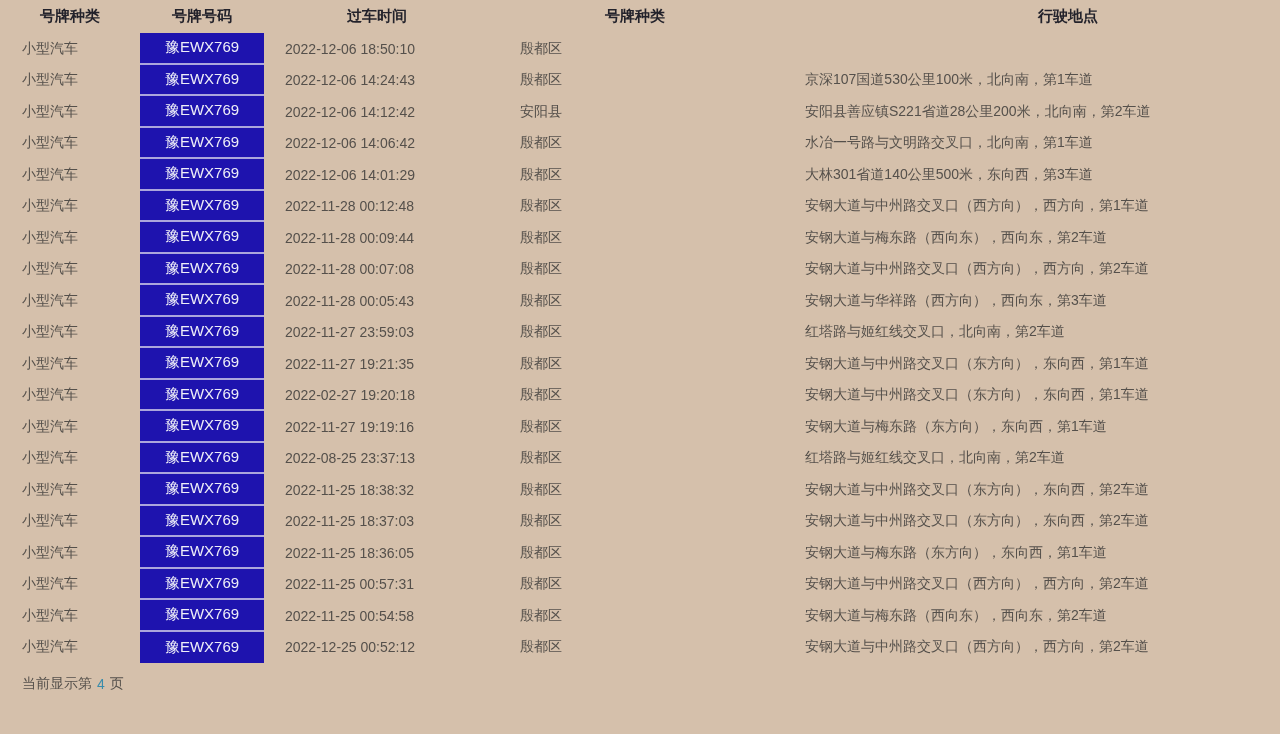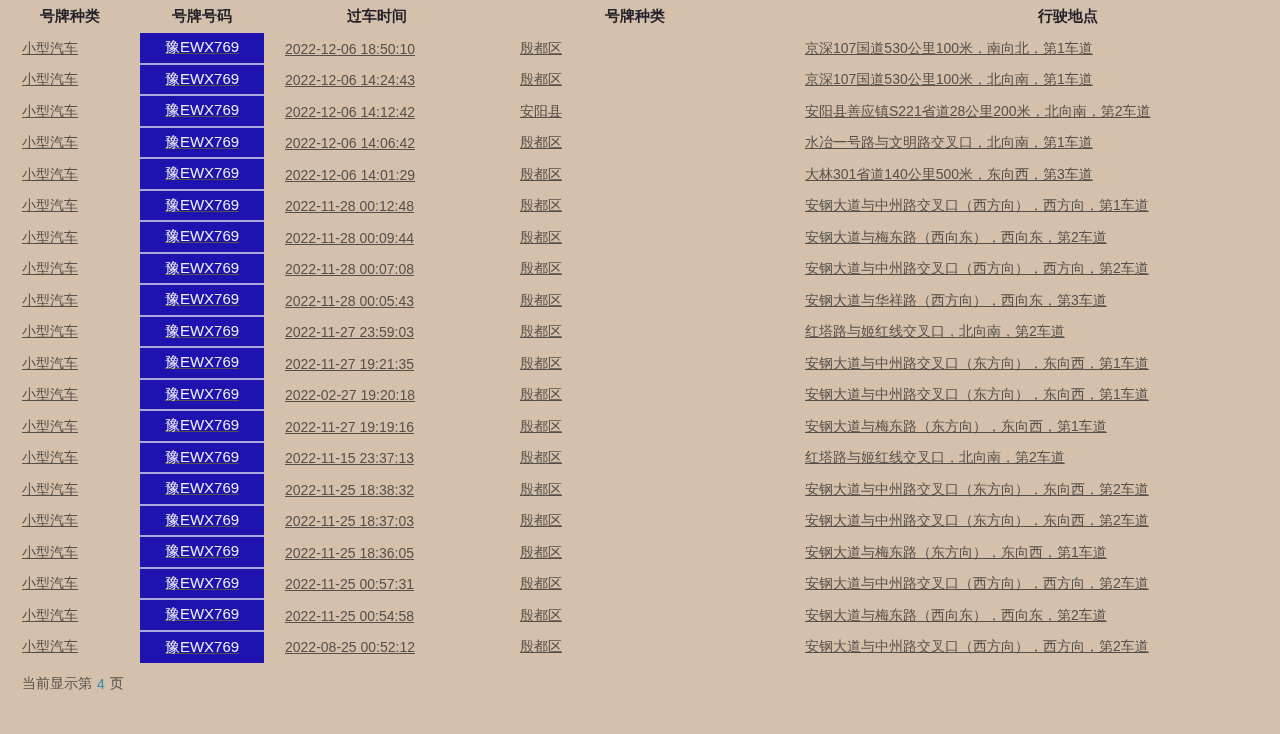"小型汽车" .tr { text-decoration: underline -> none }
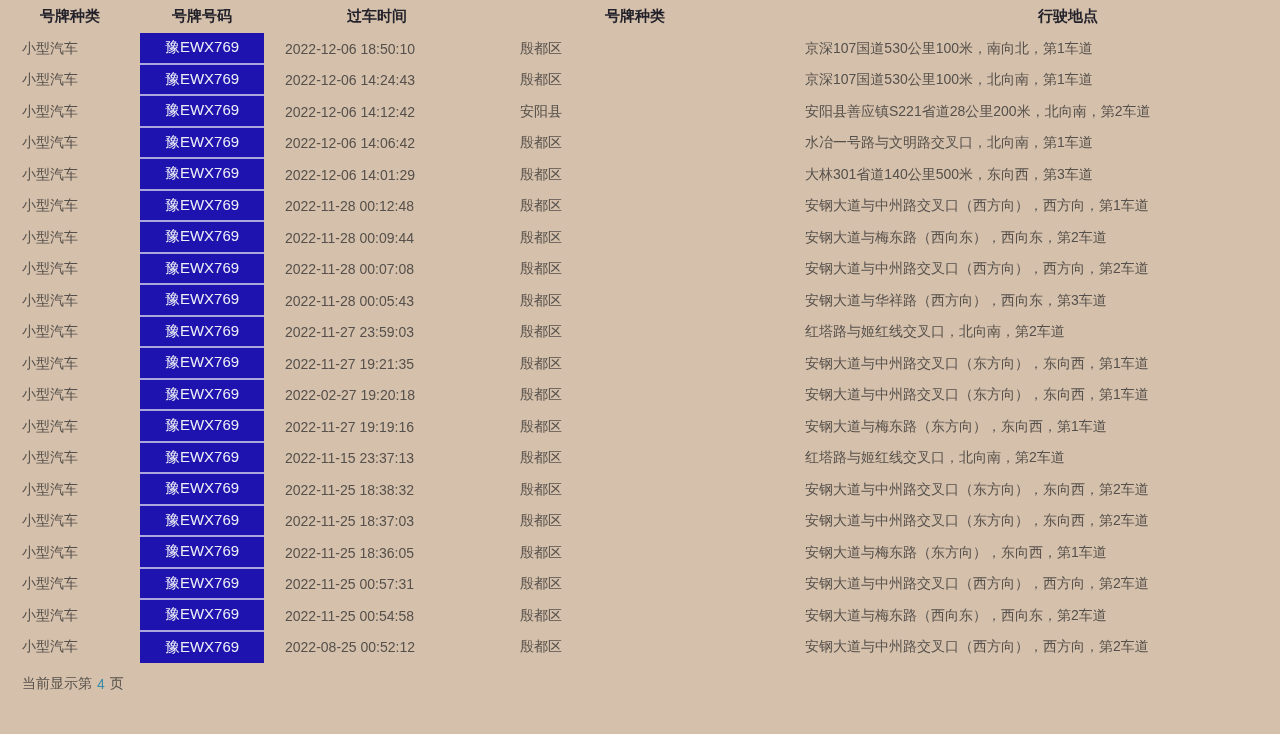"京深107国道530公里100米，南向北，第1车道" div.td { html: <div>京深107国道530公里100米，南向北，第1车道</div> -> none }
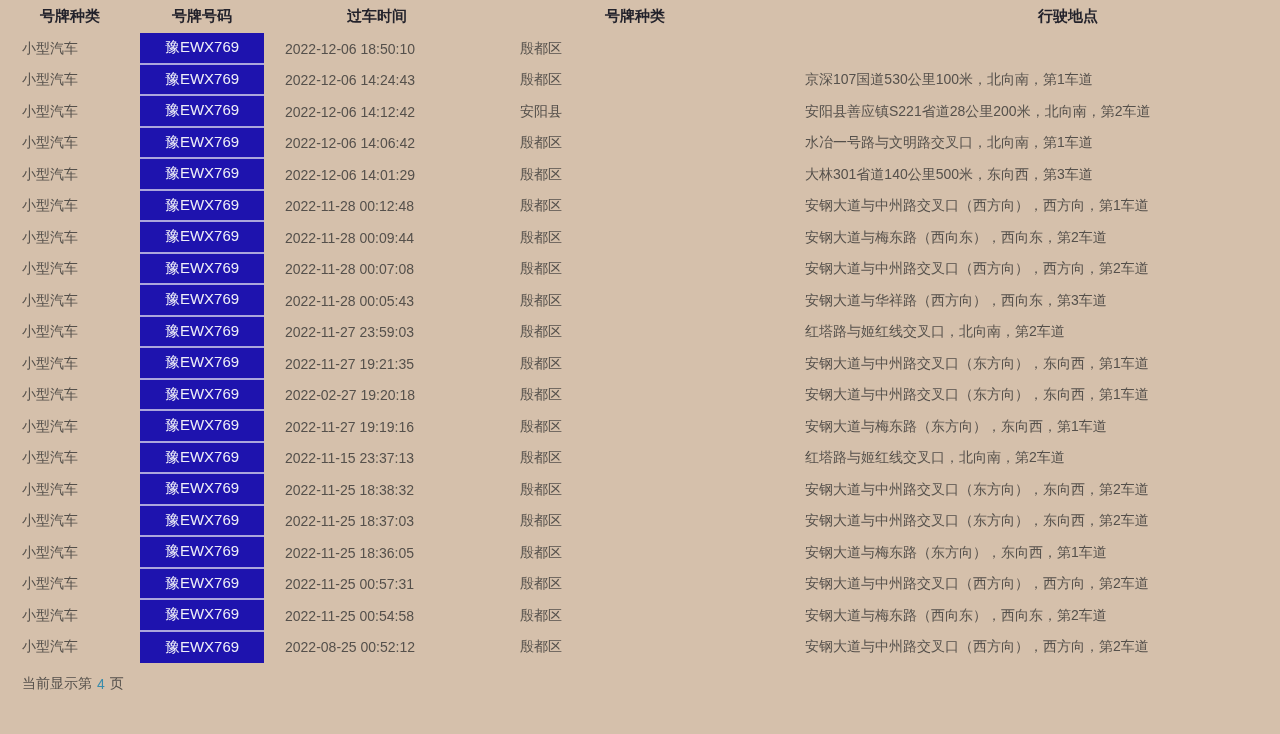"2022-11-15 23:37:13" div.td { text: 2022-11-15 -> 2022-08-25 }
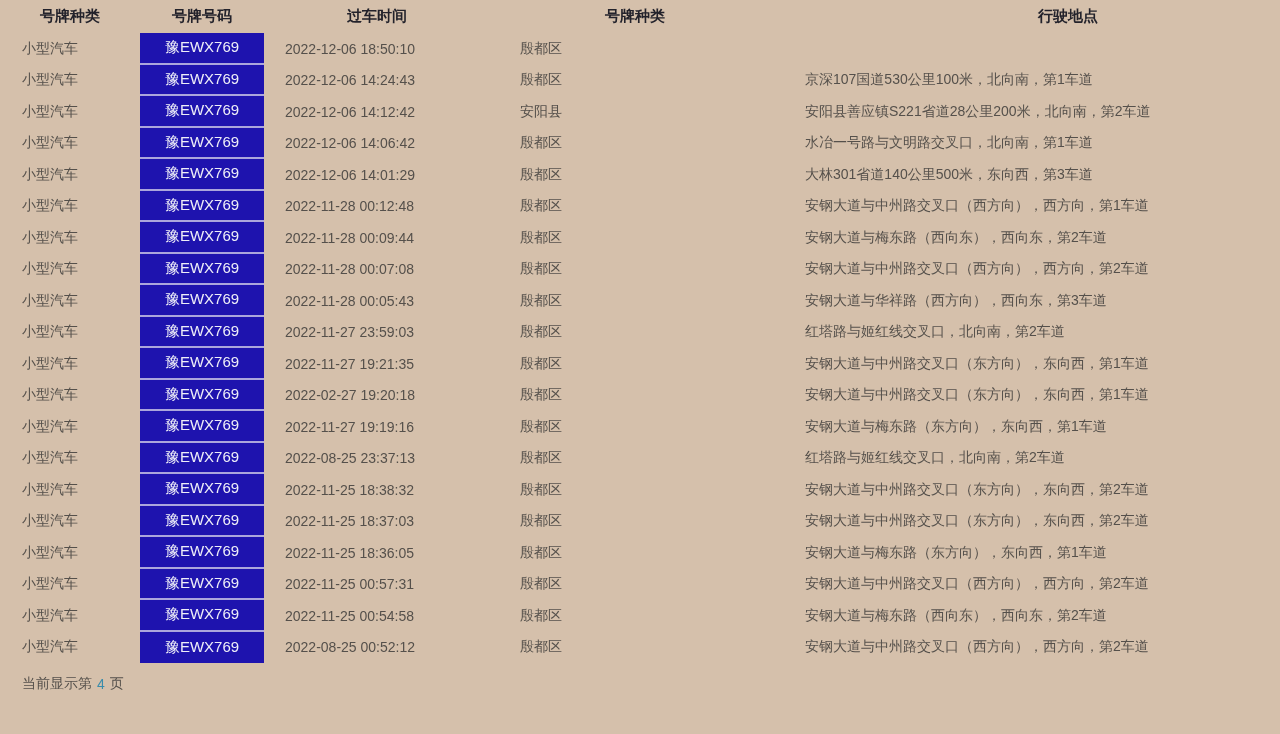"2022-08-25 00:52:12" div.td { text: 2022-08-25 -> 2022-12-25 }
